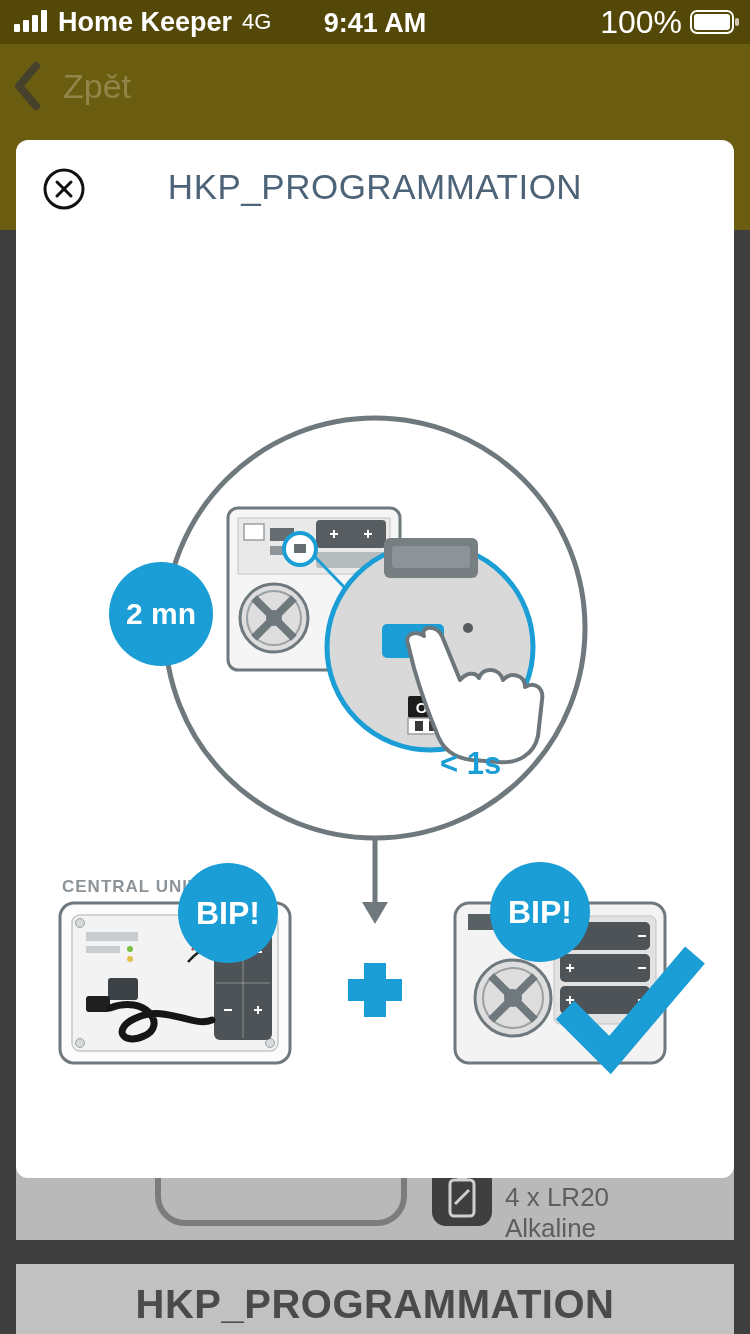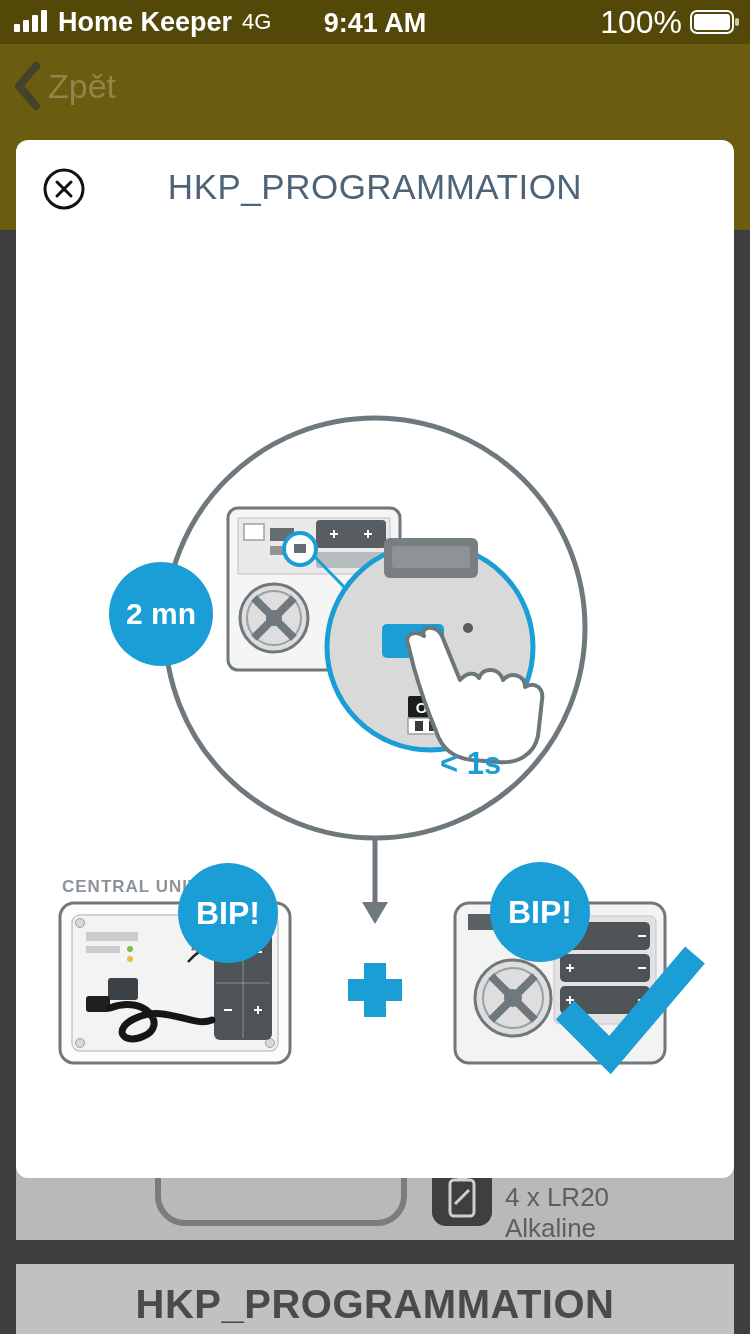"Zpět" .nav-back-label { margin-left: none -> 15px }
